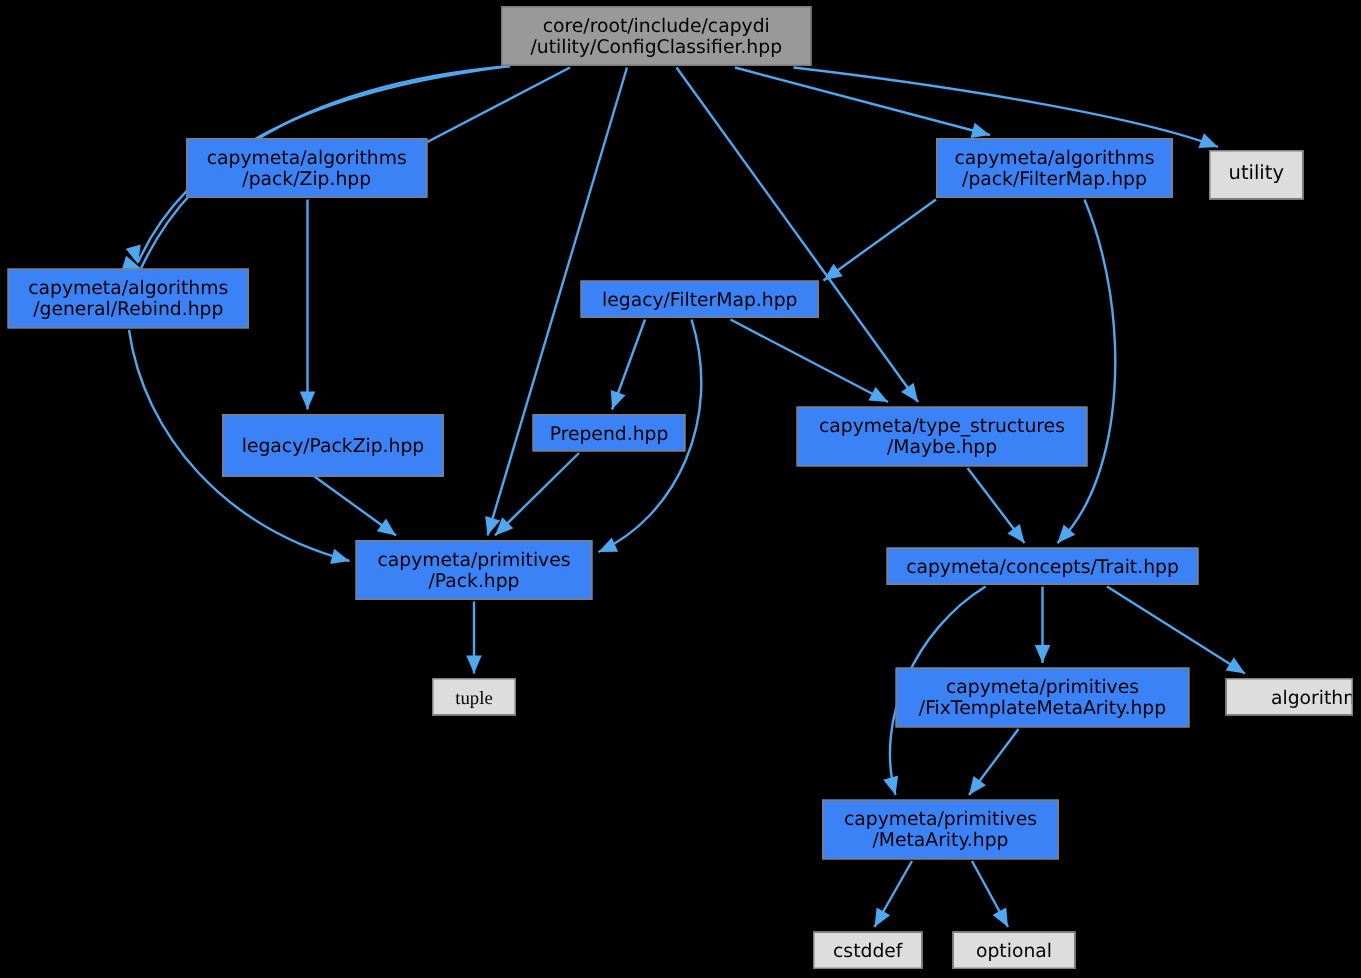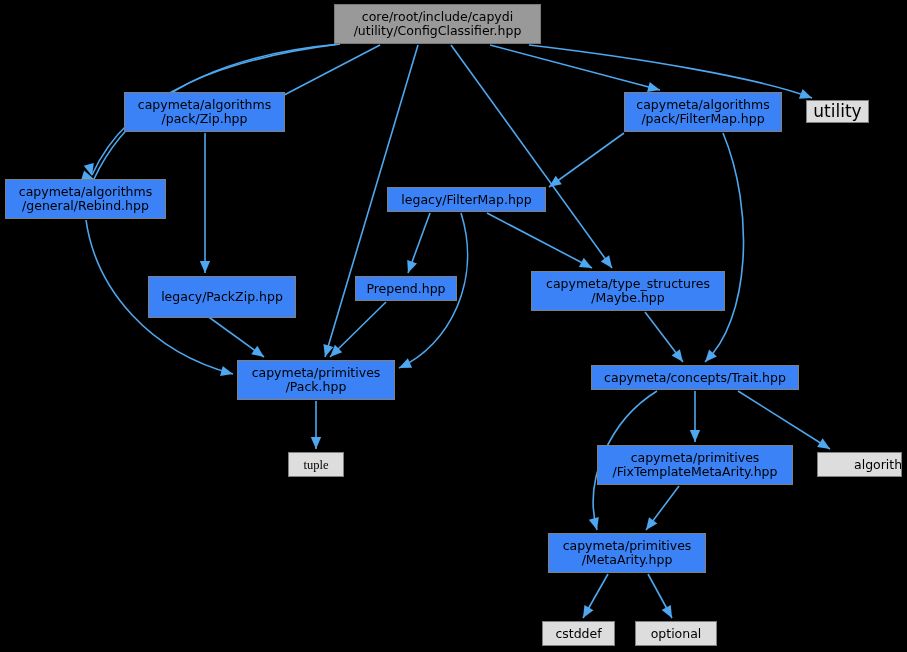"core/root/include/capydi" .node { align-items: none -> center }
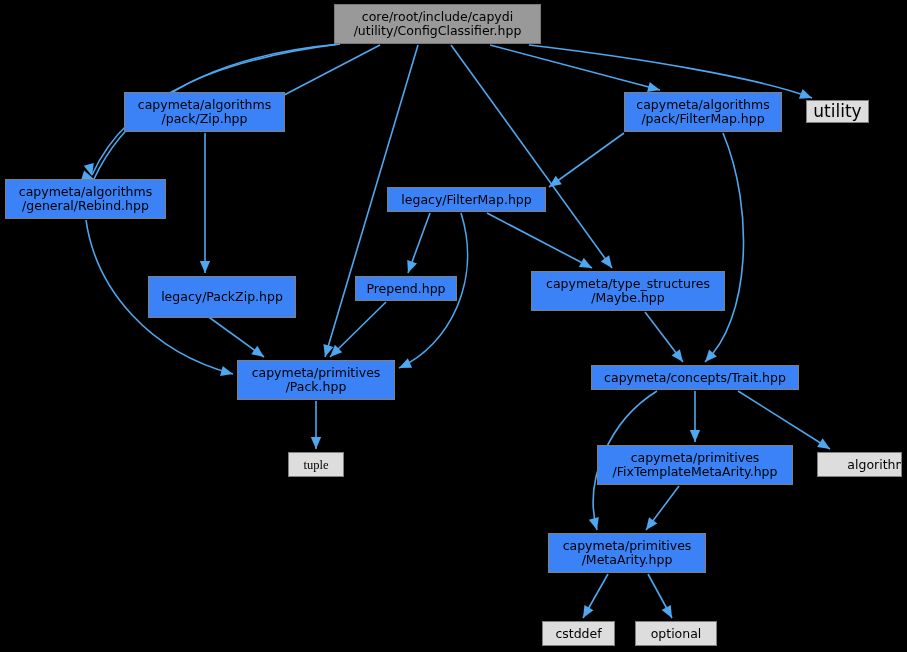"utility" div.node { font-size: 17px -> 13px; height: 23px -> 33px }
